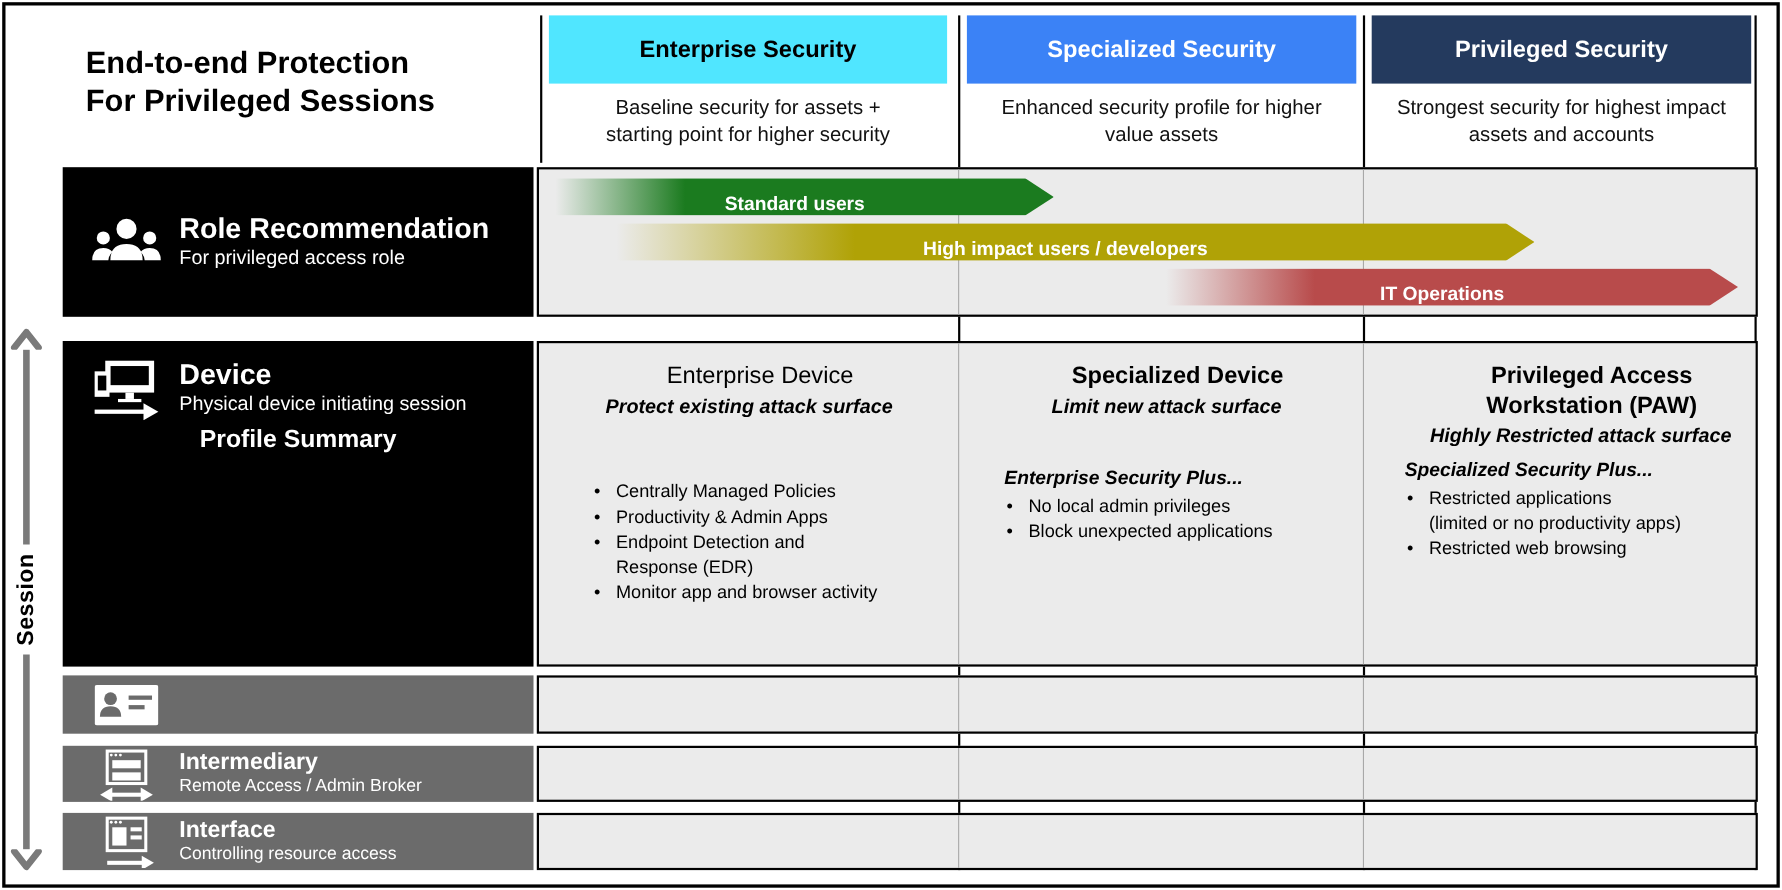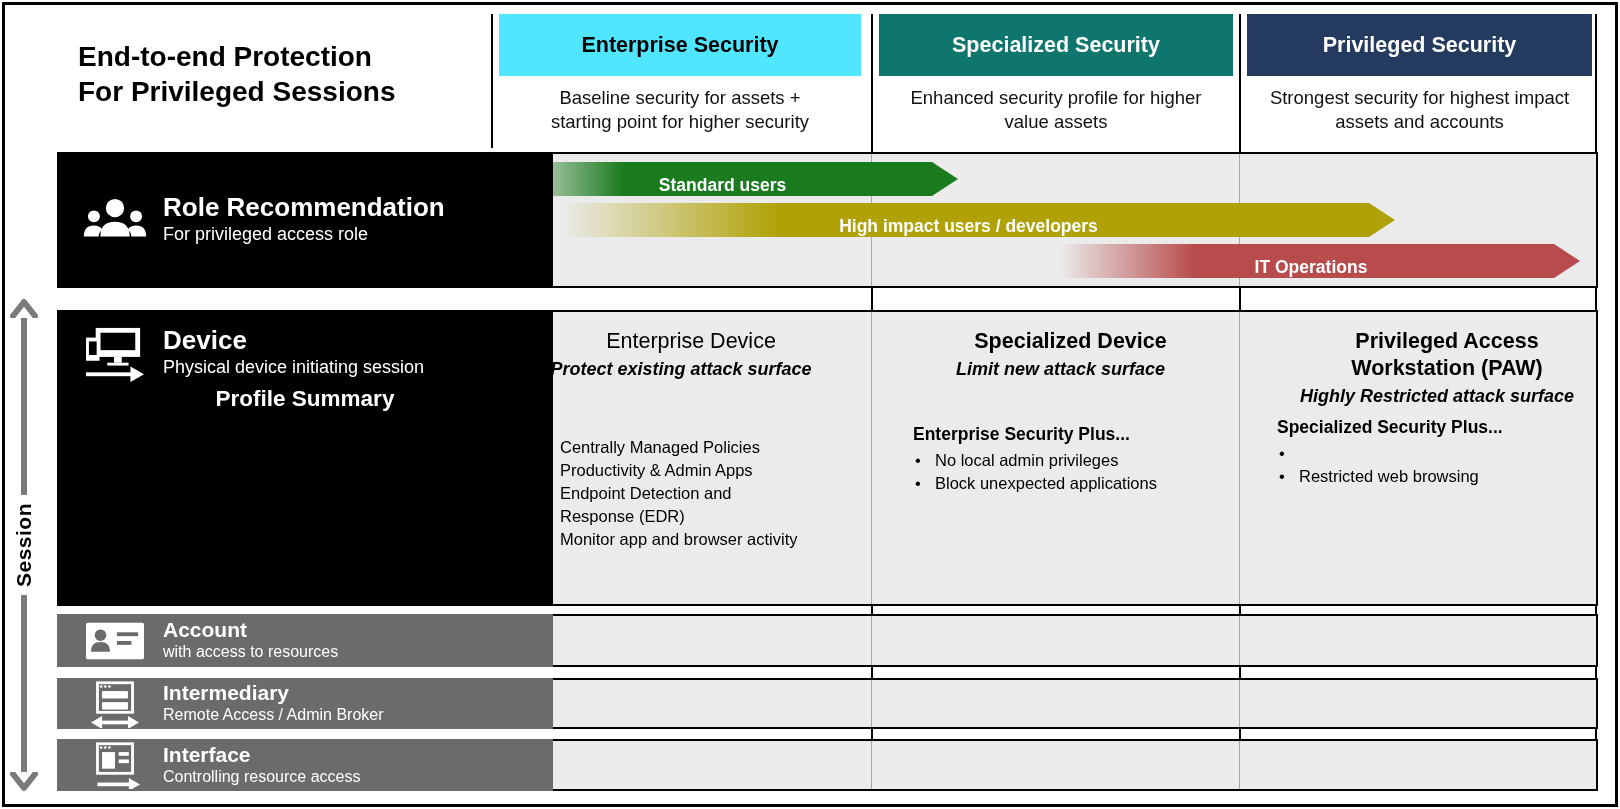"Specialized Security" div.col-header-box { background: #0f766e -> #3b82f6 }
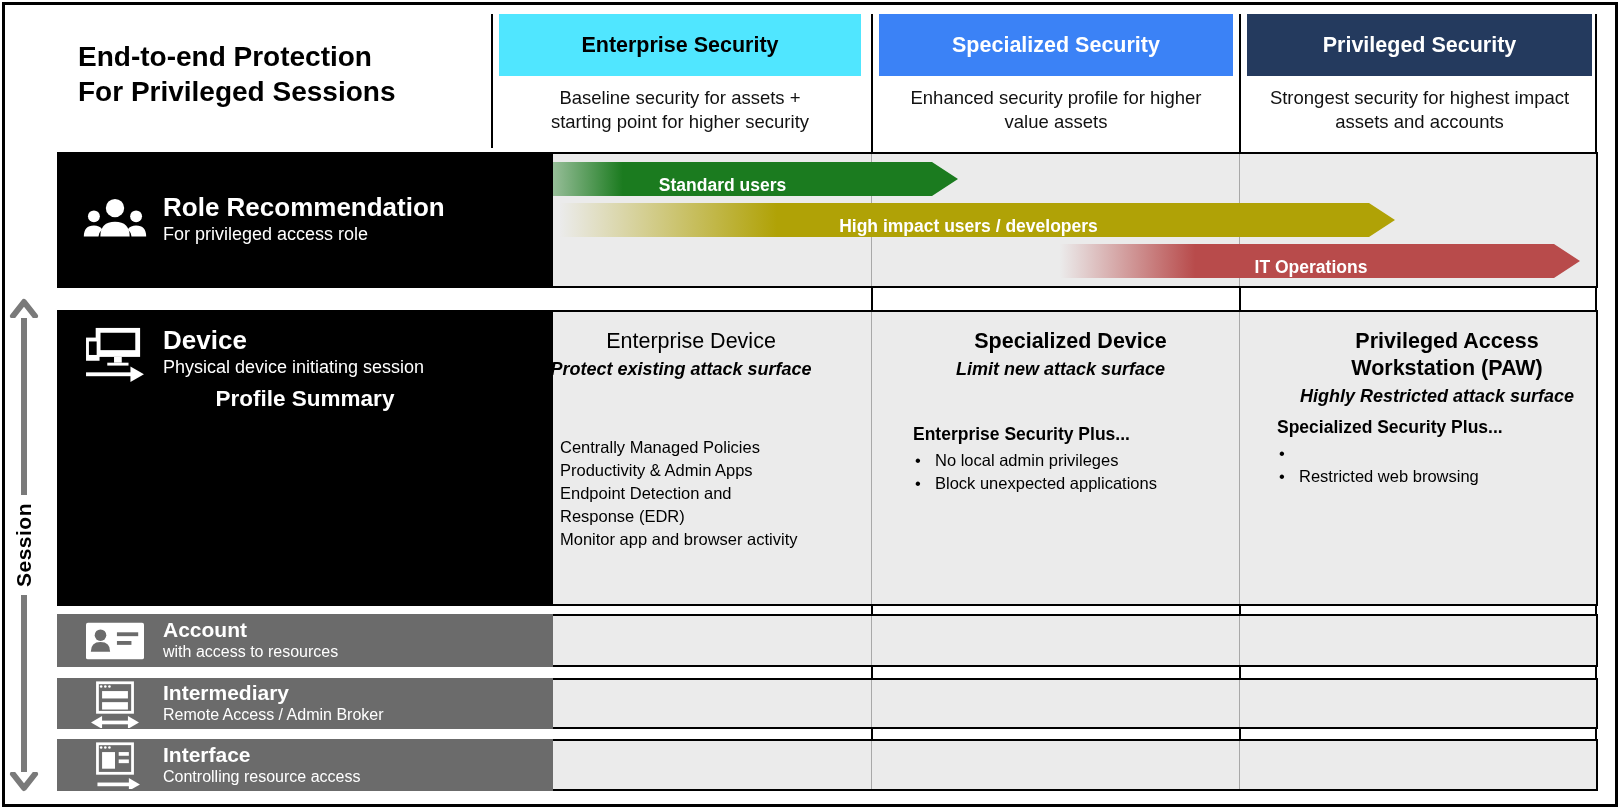"Role Recommendation" .label-box { width: 496px -> 428px }
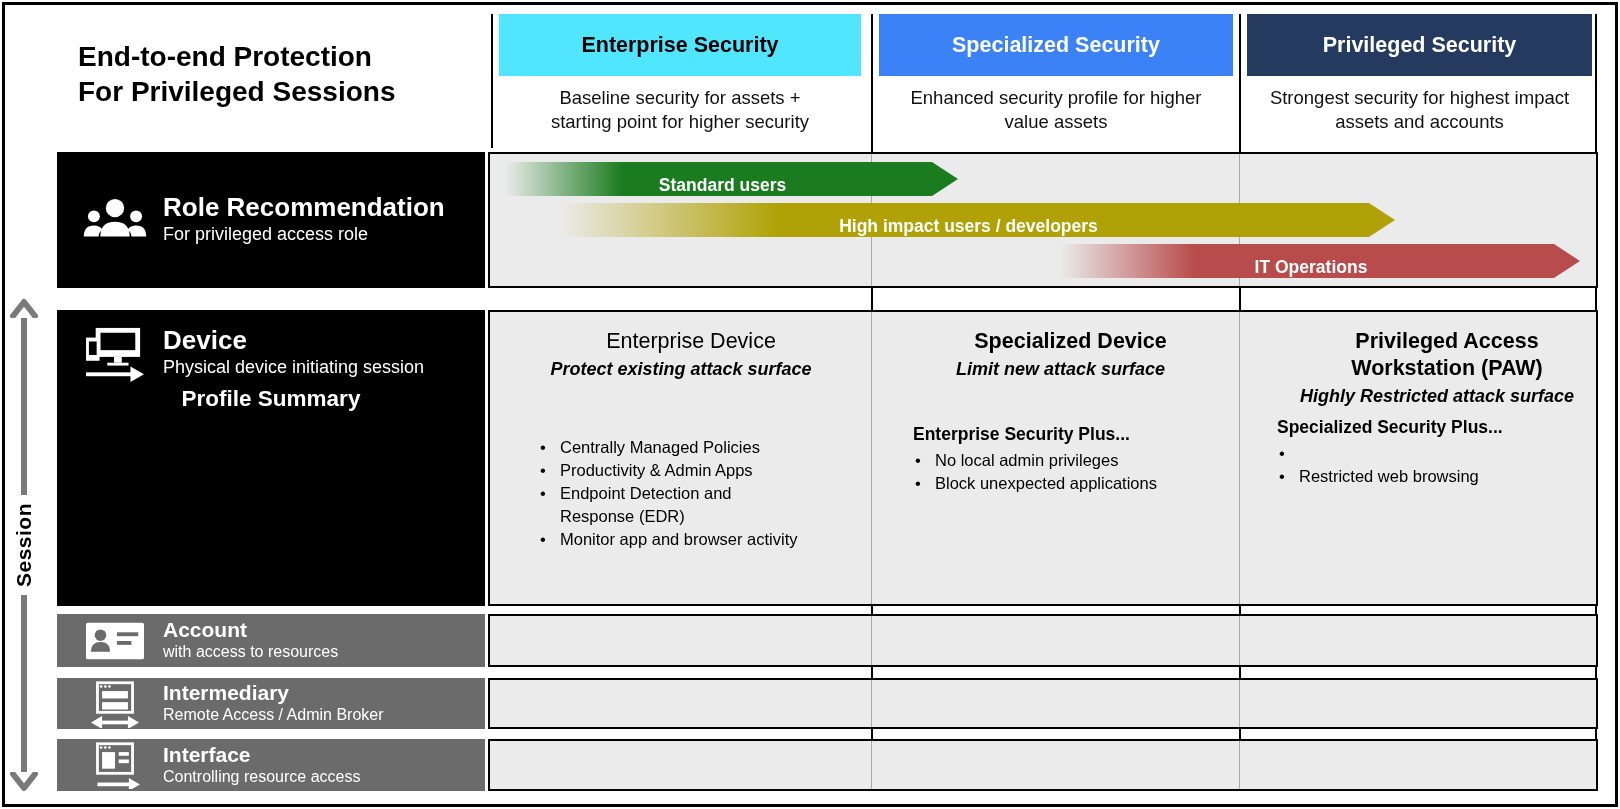"Enterprise Security Plus..." .cell-plus { font-style: none -> italic }
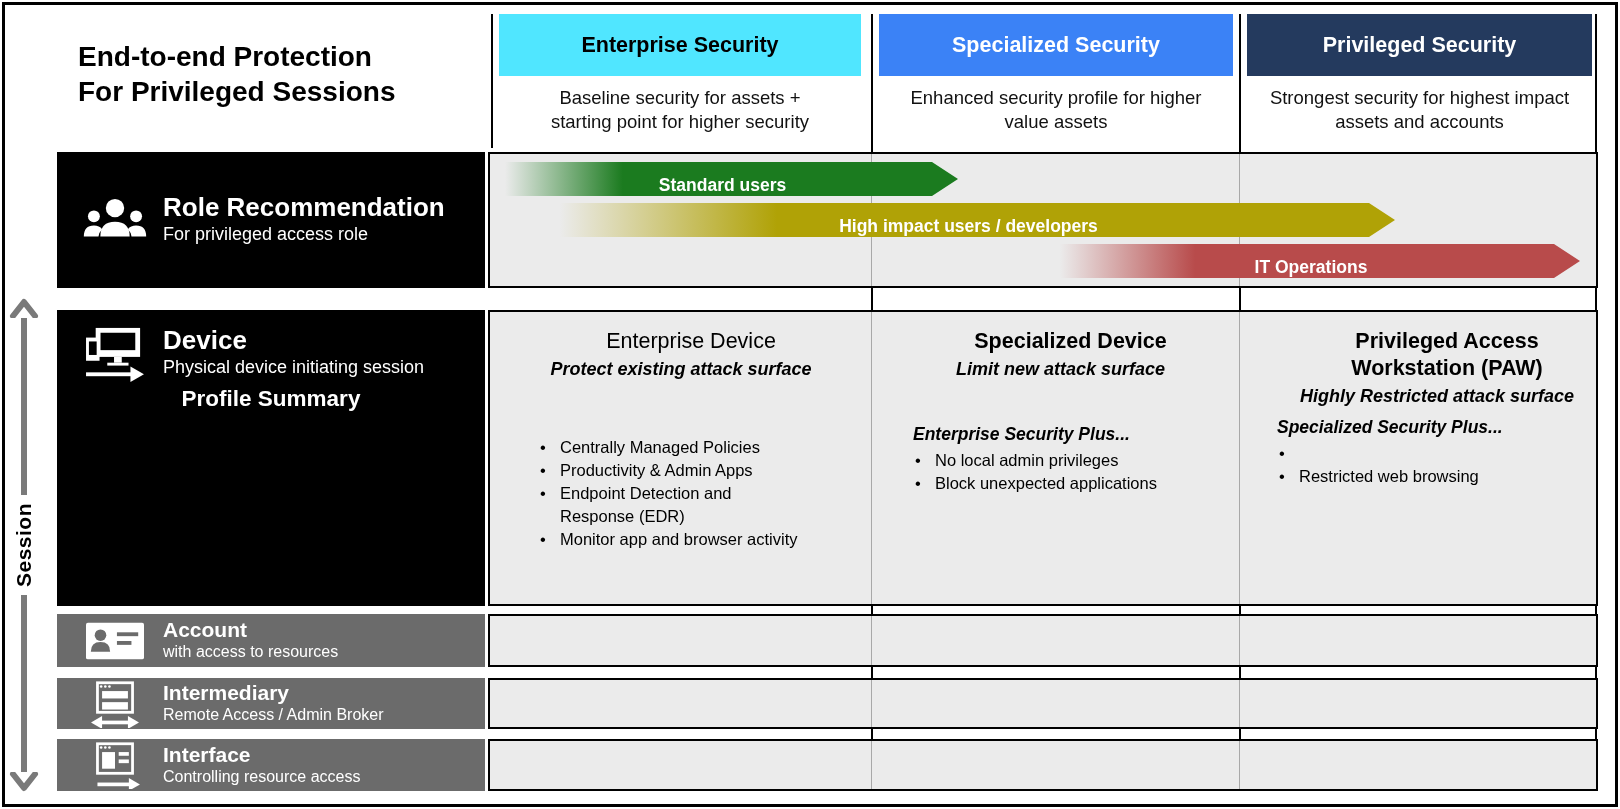"Restricted applications" span.bullet-text { html: none -> <span>Restricted applications<span>(limited or no productivity apps)</span></span> }
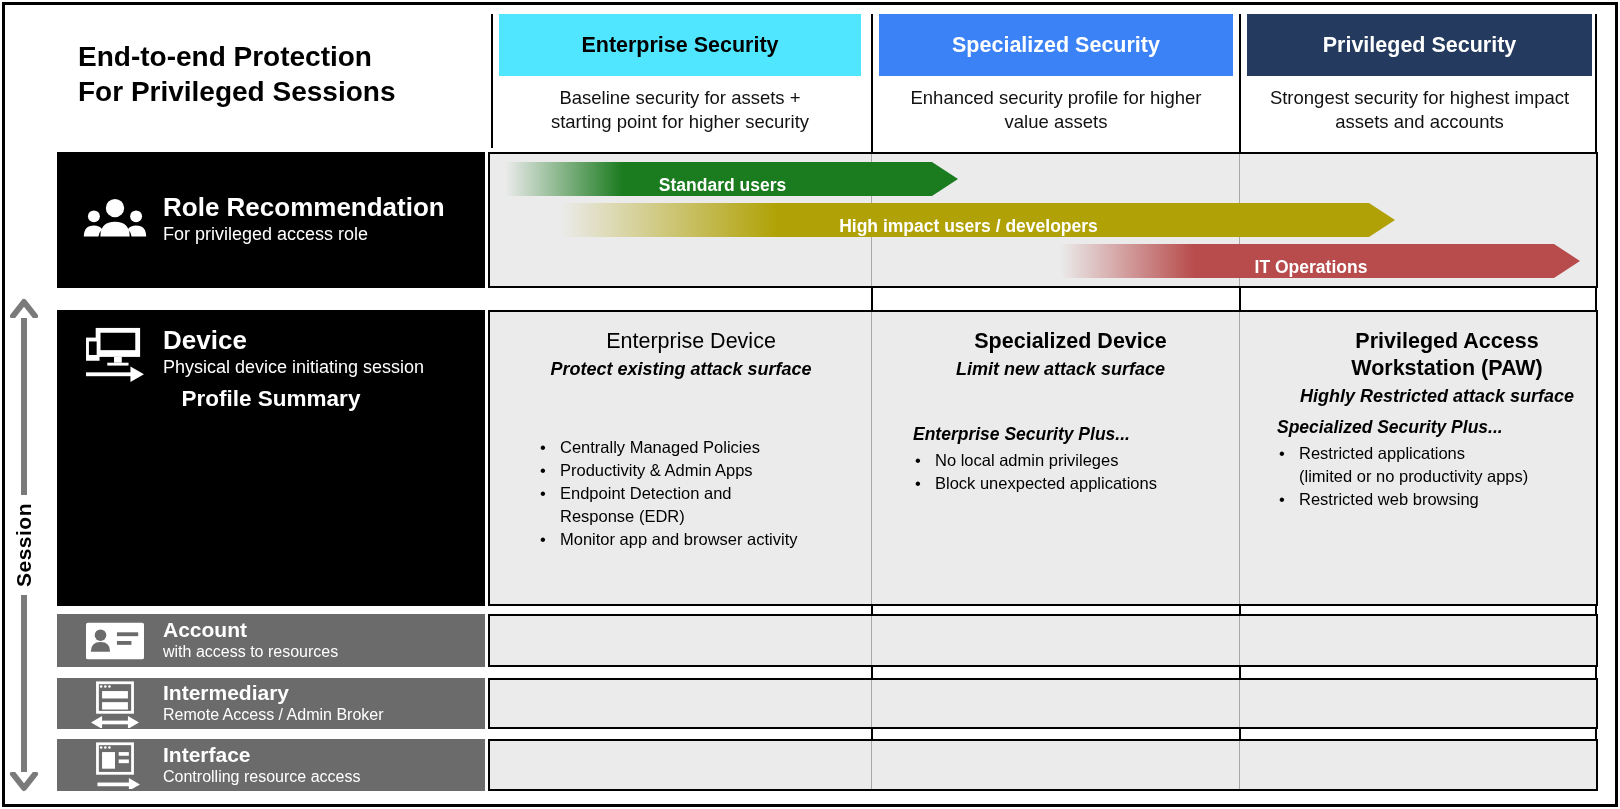"Account" div.lb-text { html: <div> <div>Account</div> <div>with access to resources</div> </div> -> none }
